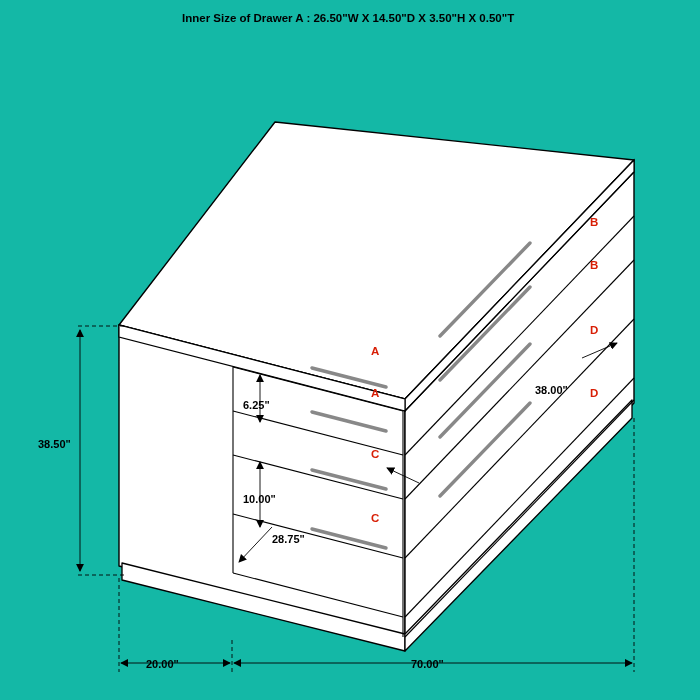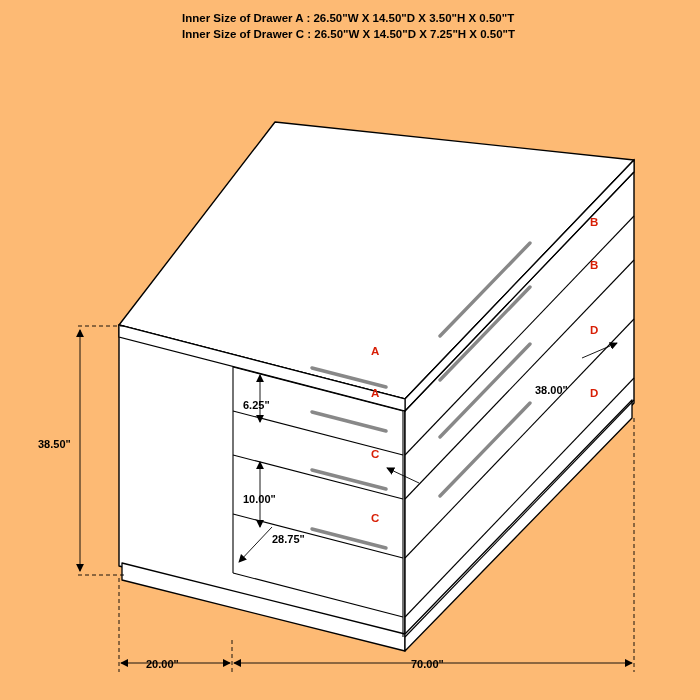"Inner Size of Drawer A" #root { background: #fdba74 -> #14b8a6 }
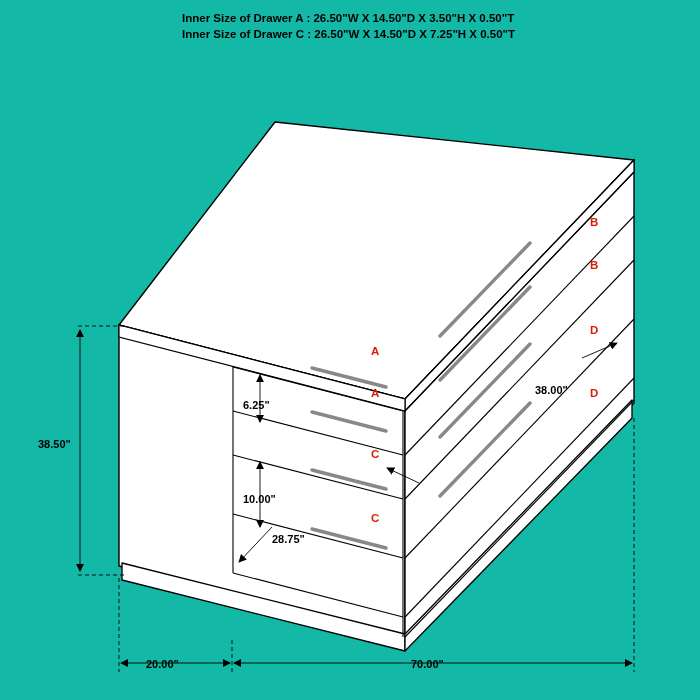"Inner Size of Drawer C" div.spec-line { html: <div>Inner Size of Drawer C : 26.50"W X 14.50"D X 7.25"H X 0.50"T</div> -> none }
